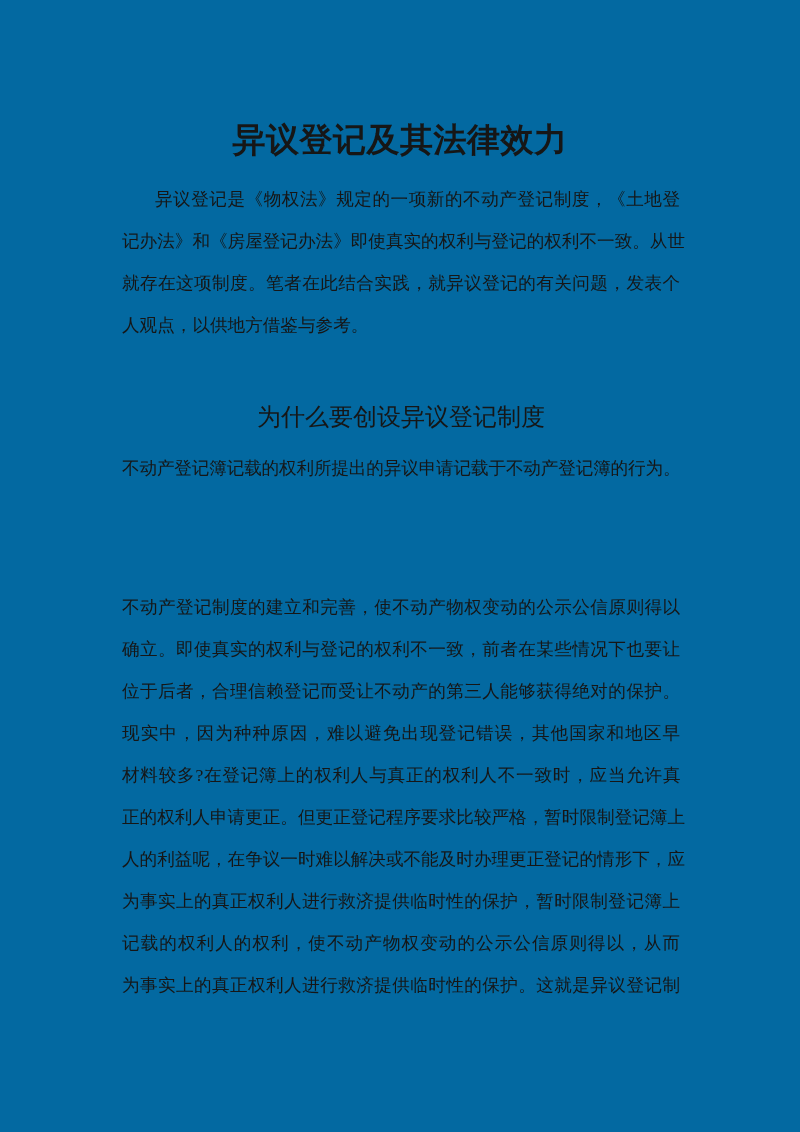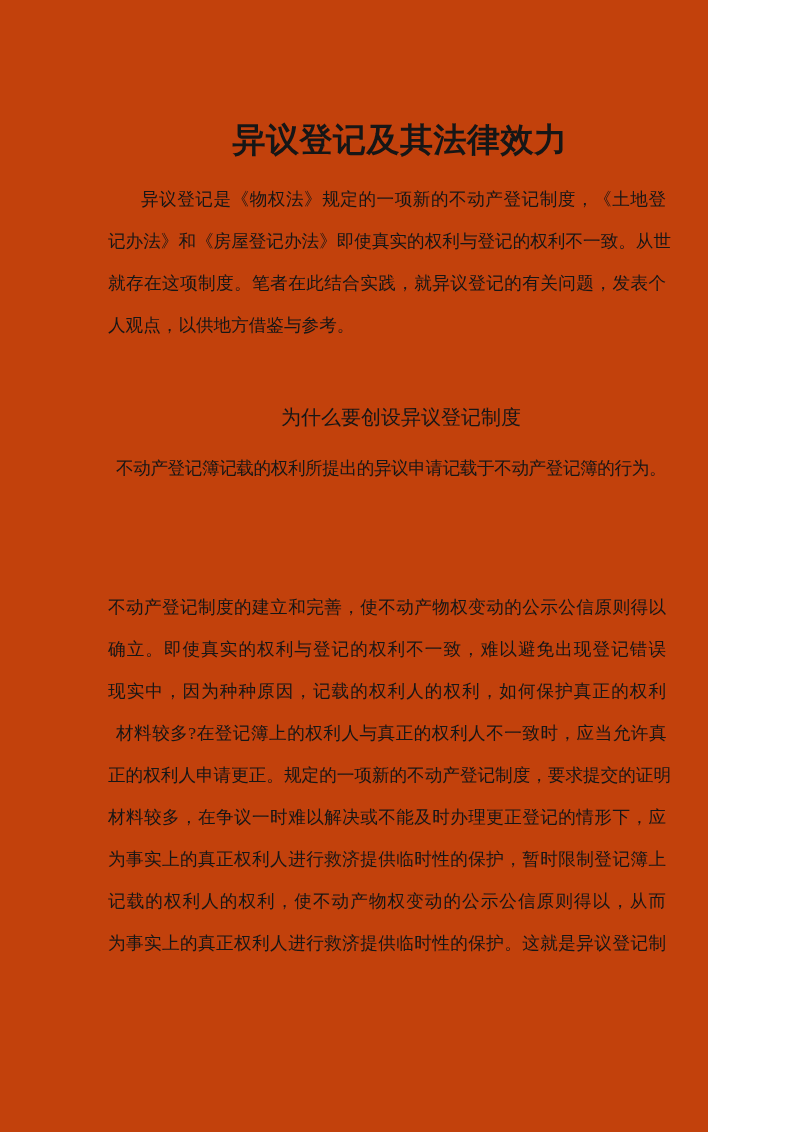"异议登记及其法律效力" .page { background: #c2410c -> #0369a1; width: 708px -> 800px }
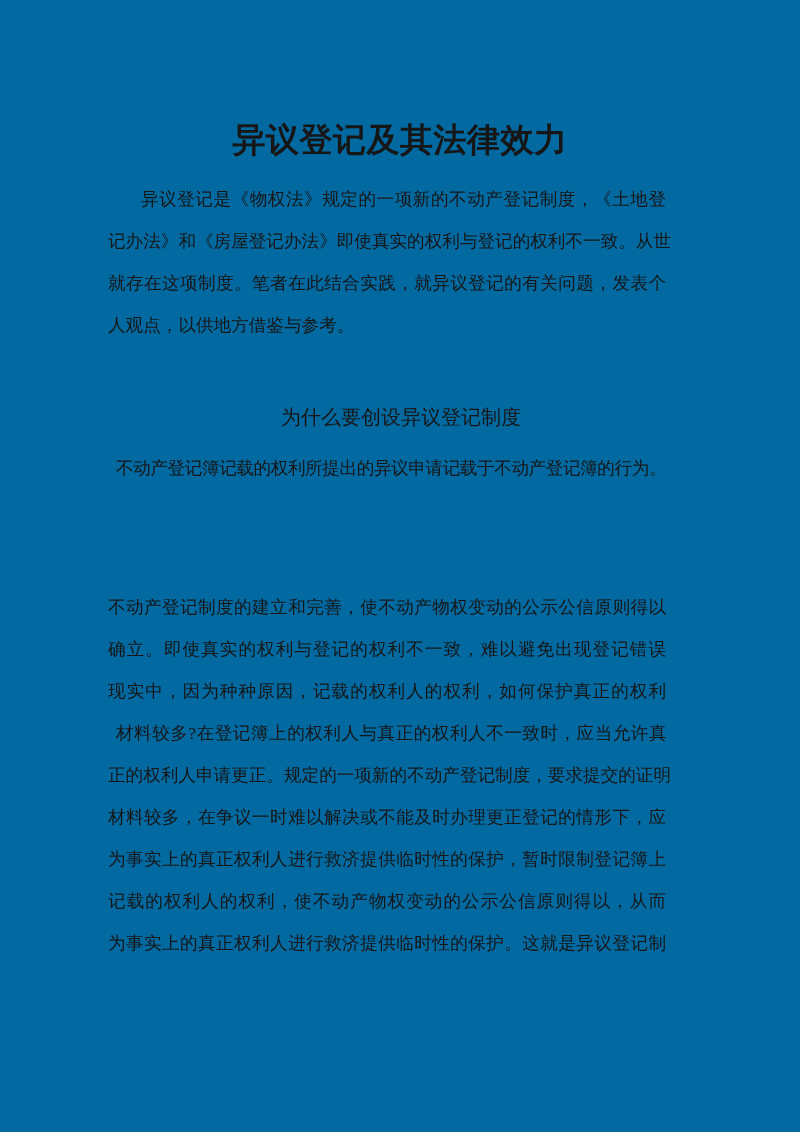"异议登记是《物权法》规定的一项新的不动产登记制度，《土地登" .para { left: 108px -> 122px }
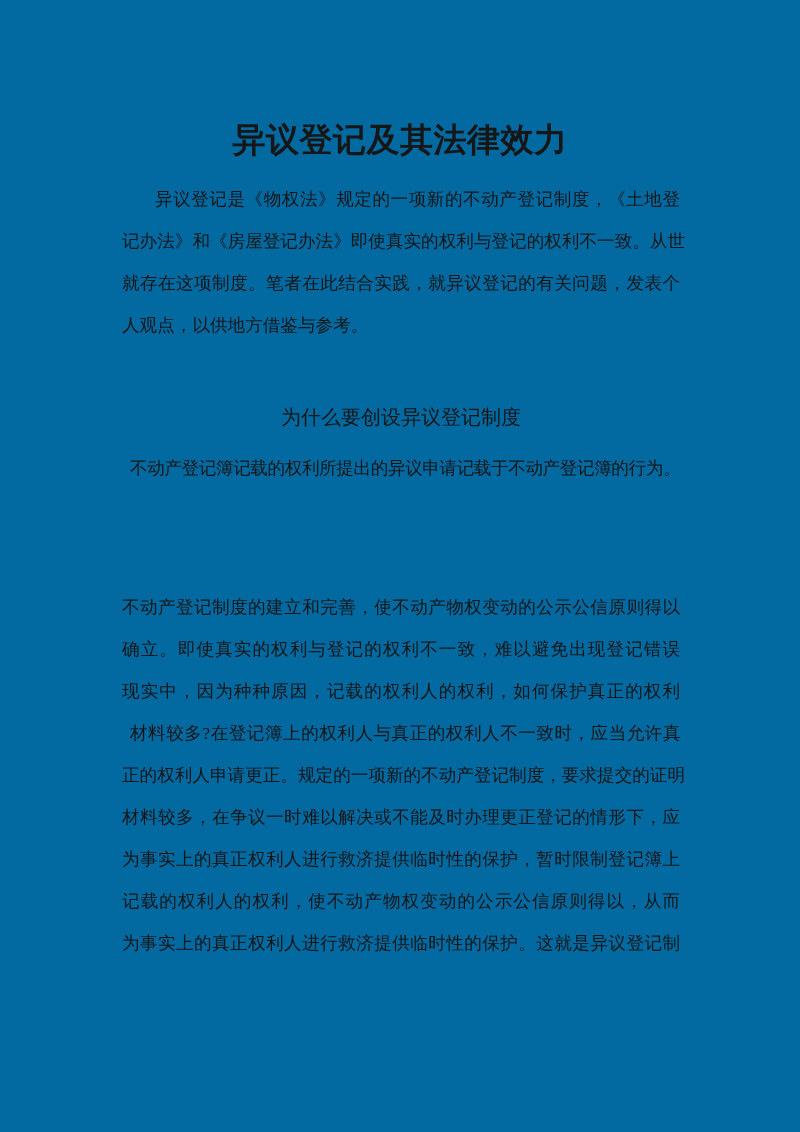"为什么要创设异议登记制度" .section-heading { font-size: 20px -> 24px }
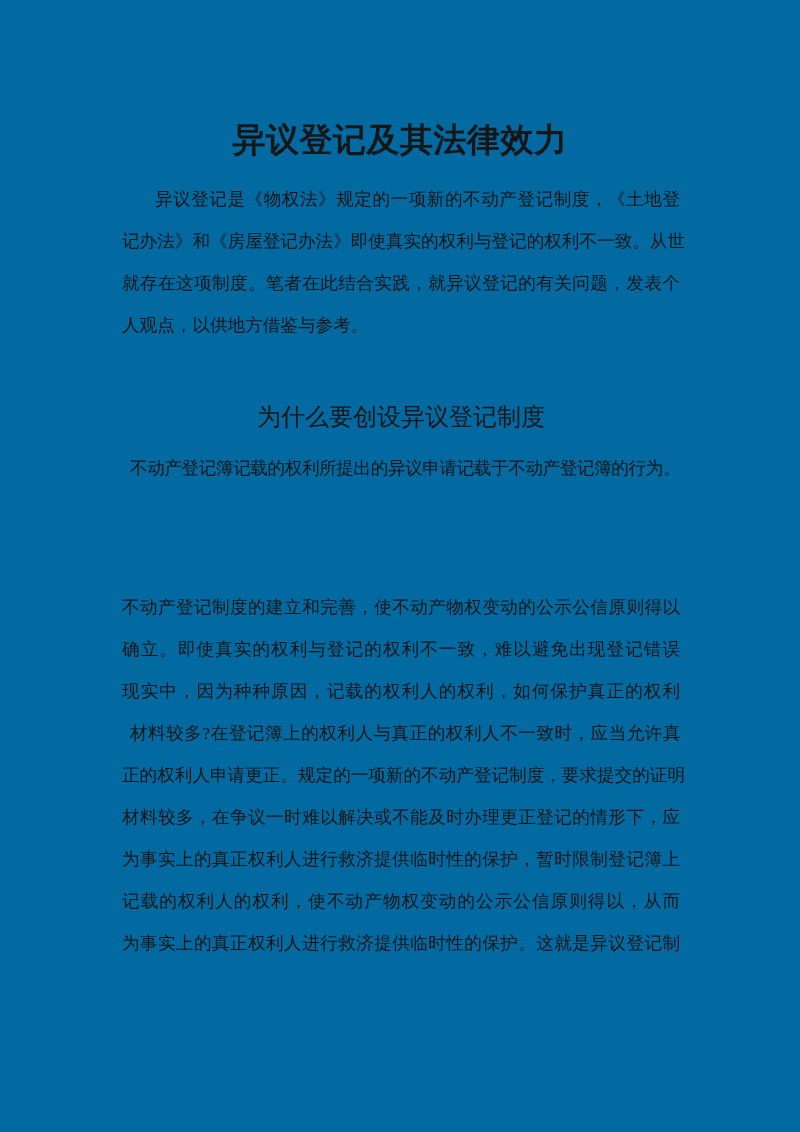"不动产登记簿记载的权利所提出的异议申请记载于不动产登记簿的行为。" .line.tight { margin-left: 8px -> none }
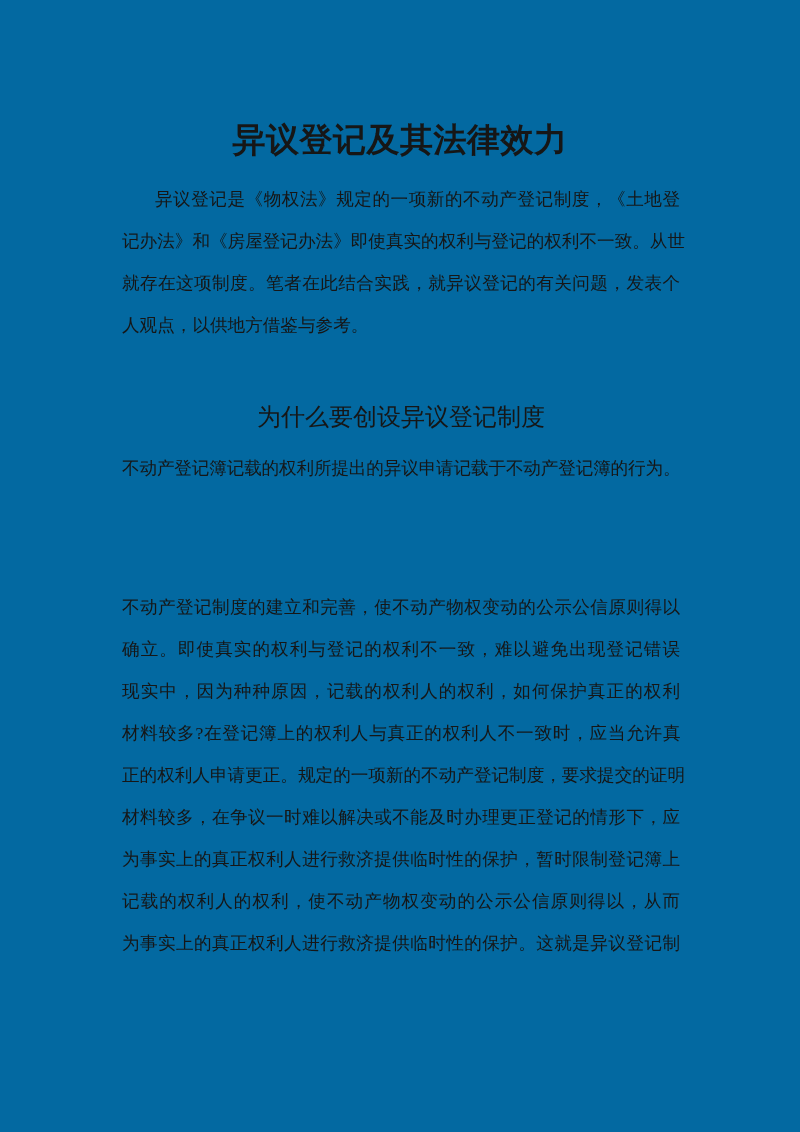"确立。即使真实的权利与登记的权利不一致，难以避免出现登记错误" div.line { text: 难以避免出现登记错误 -> 前者在某些情况下也要让 }
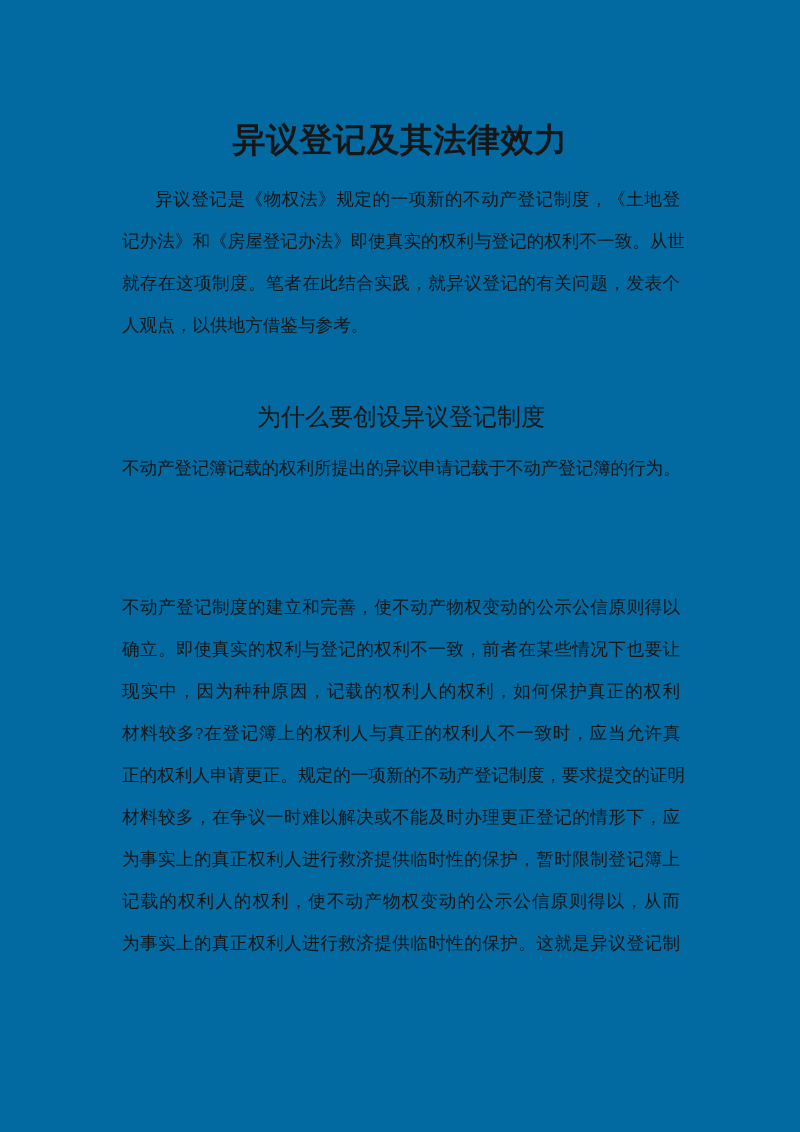"位于后者，合理信赖登记而受让不动产的第三人能够获得绝对的保护。" div.line { html: none -> <div>位于后者，合理信赖登记而受让不动产的第三人能够获得绝对的保护。</div> }
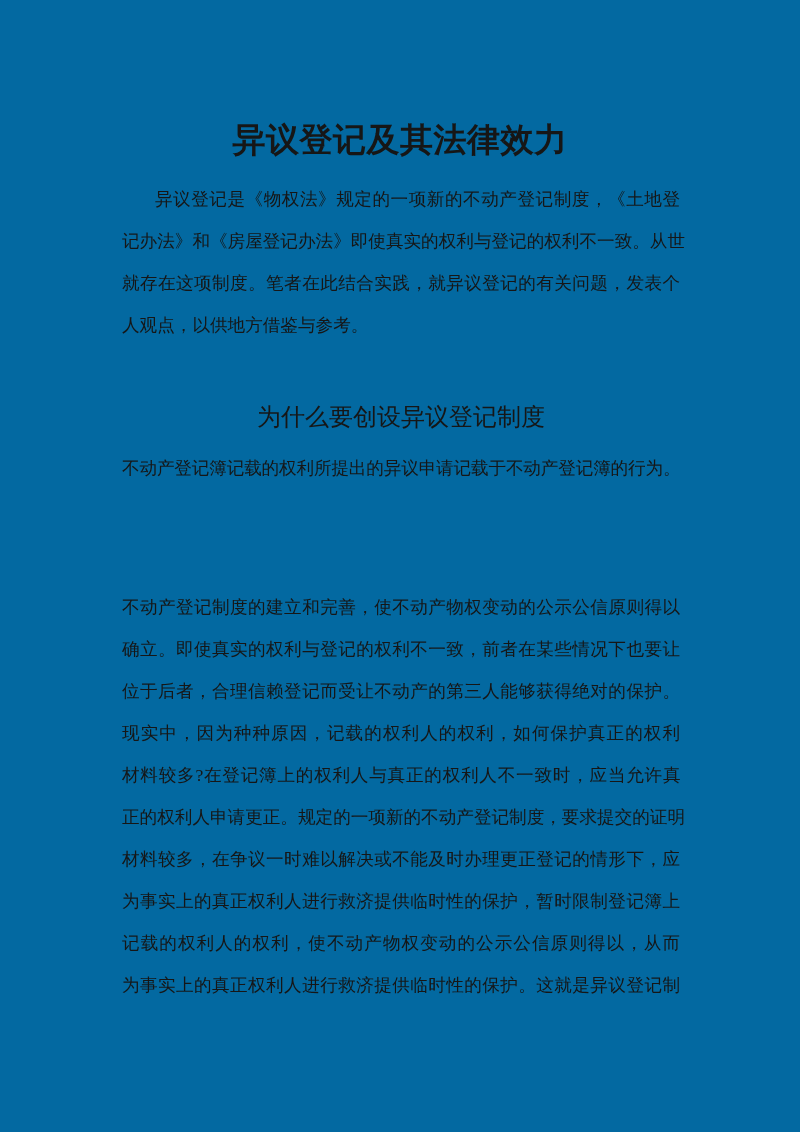"现实中，因为种种原因，记载的权利人的权利，如何保护真正的权利" div.line { text: 记载的权利人的权利，如何保护真正的权利 -> 难以避免出现登记错误，其他国家和地区早 }
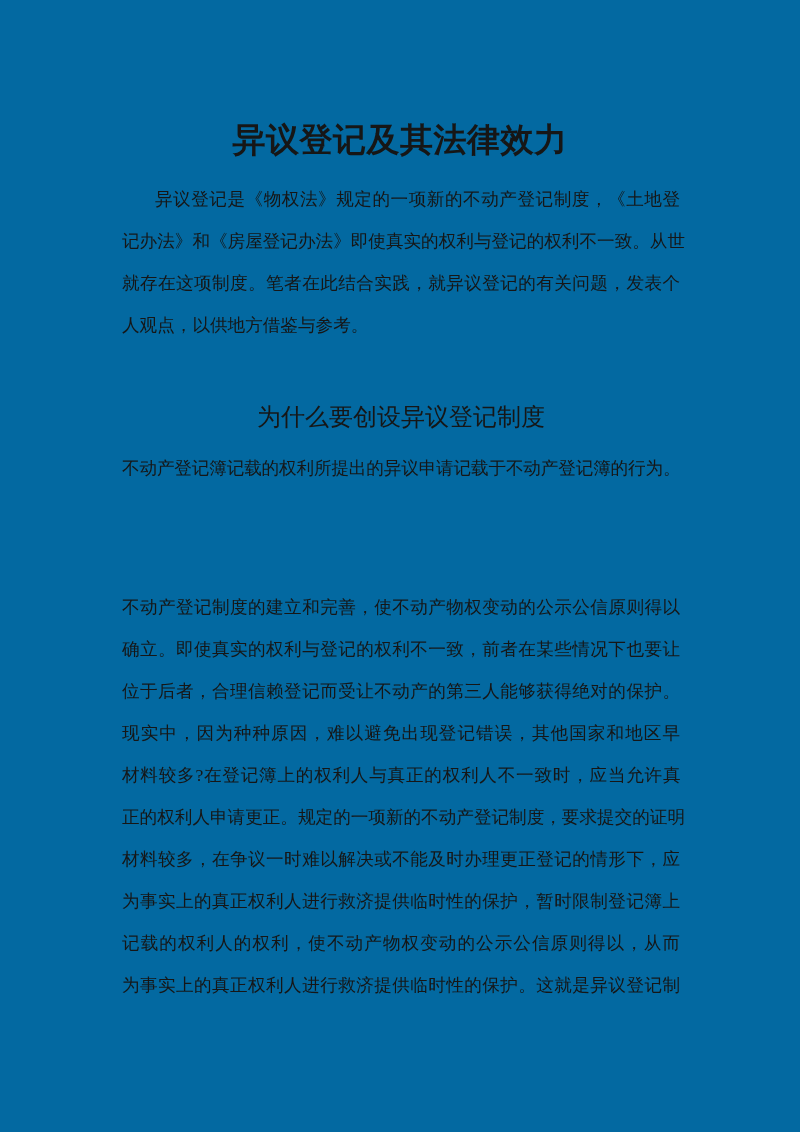"正的权利人申请更正。规定的一项新的不动产登记制度，要求提交的证明" div.line { text: 规定的一项新的不动产登记制度，要求提交的证明 -> 但更正登记程序要求比较严格，暂时限制登记簿上 }
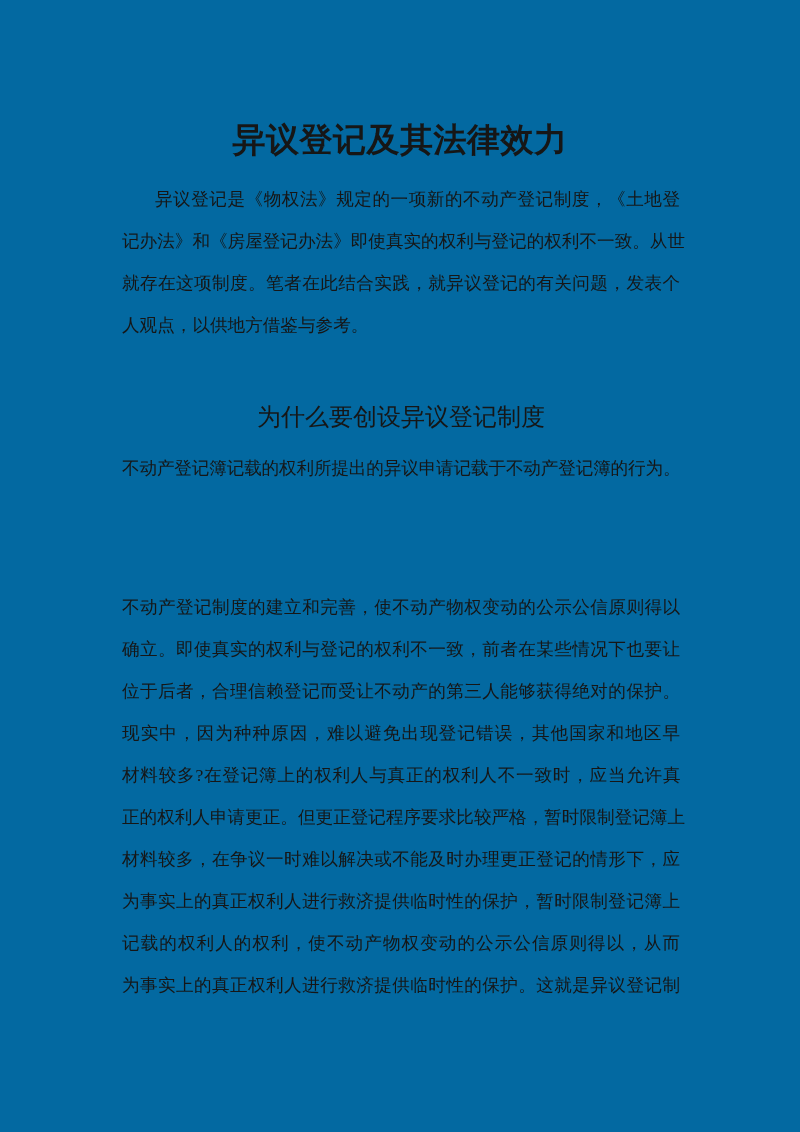"材料较多，在争议一时难以解决或不能及时办理更正登记的情形下，应" div.line { text: 材料较多 -> 人的利益呢 }
